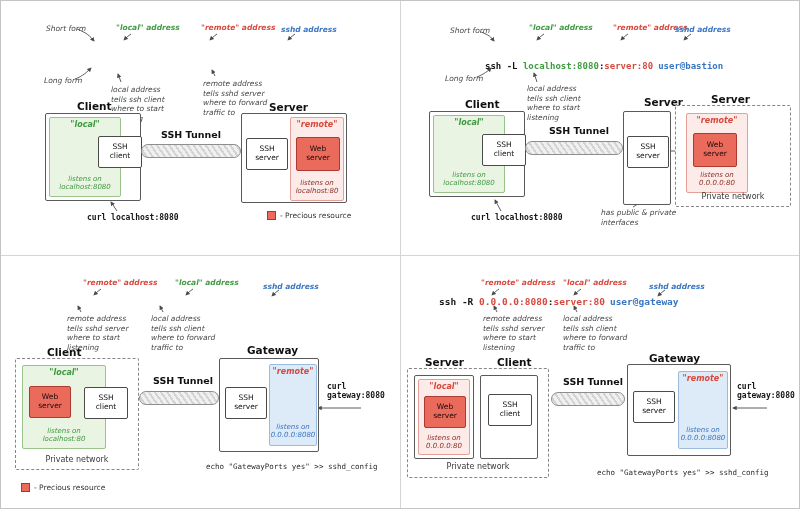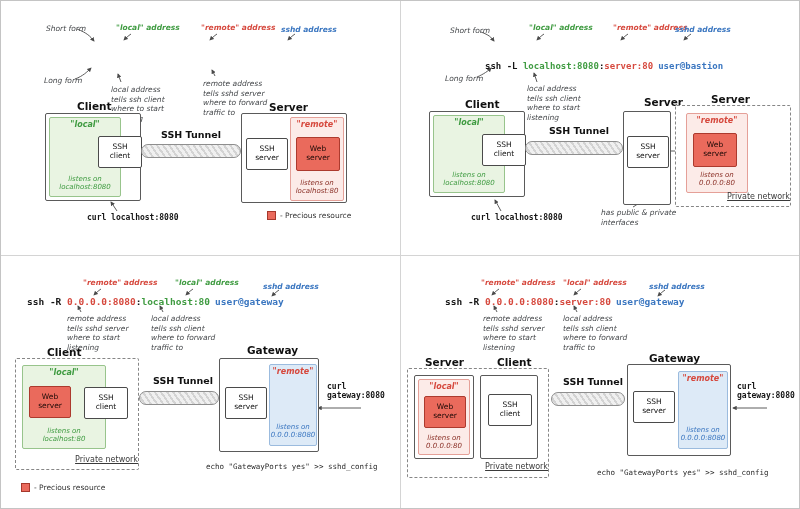"Private network" .pn { text-align: right -> center; text-decoration: underline -> none }
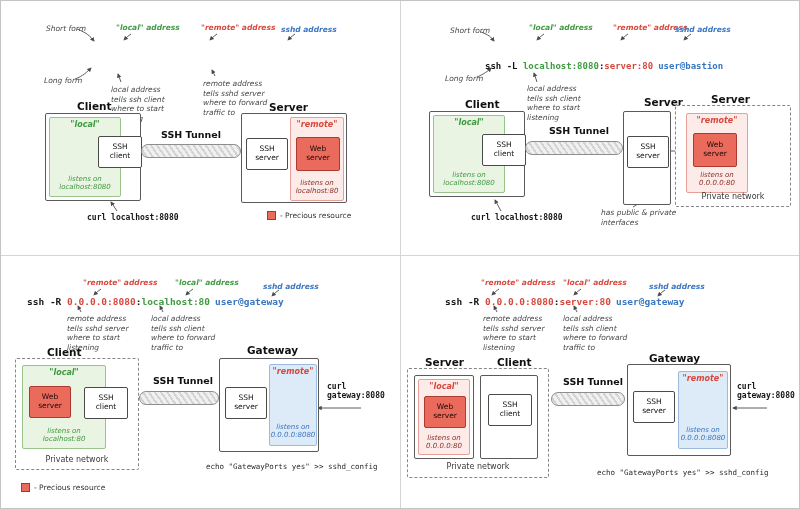"ssh -R 0.0.0.0:8080:localhost:80" div.cmd { html: <div><span>ssh -R </span><span>0.0.0.0:8080</span><span>:</span><span>localhost:80</span><span>user@gateway</span></div> -> none }
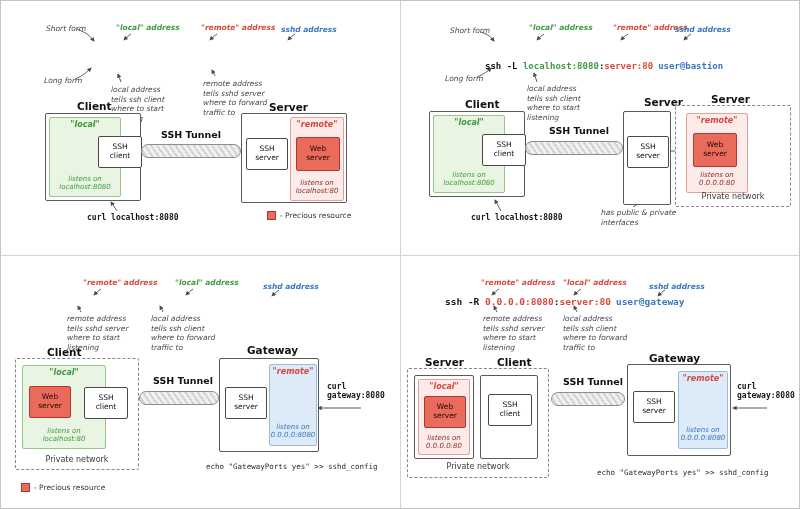"ssh -R 0.0.0.0:8080:server:80" div.cmd { left: 44px -> 38px }
